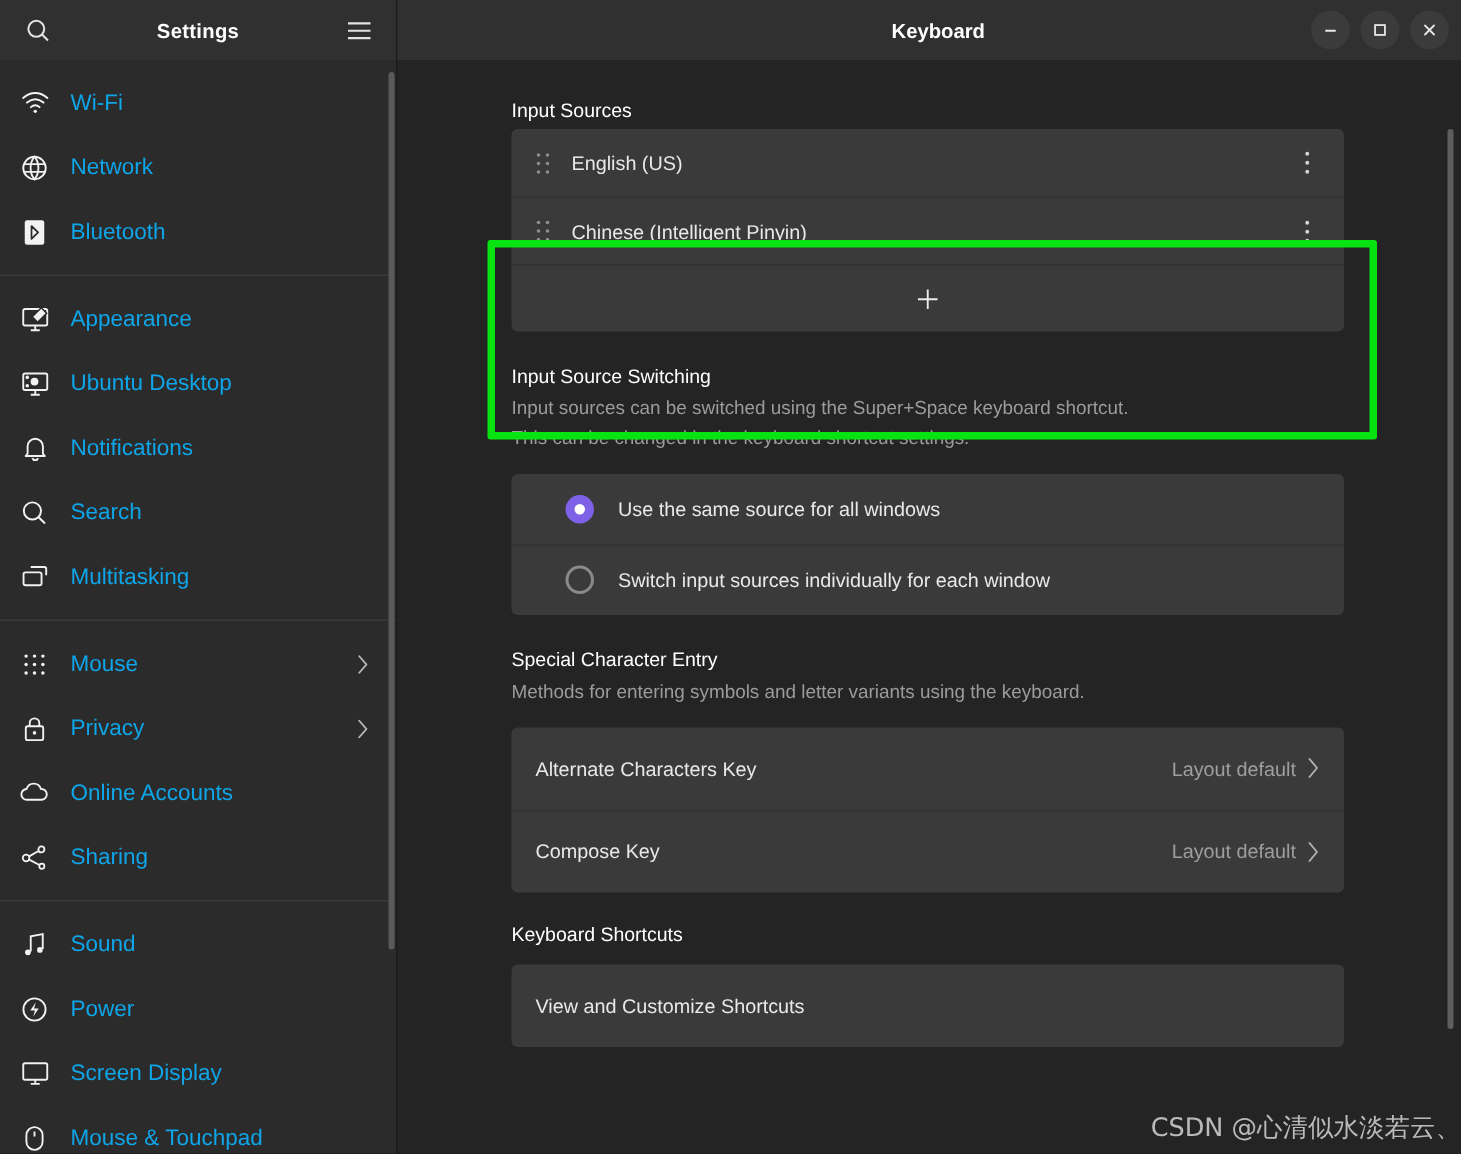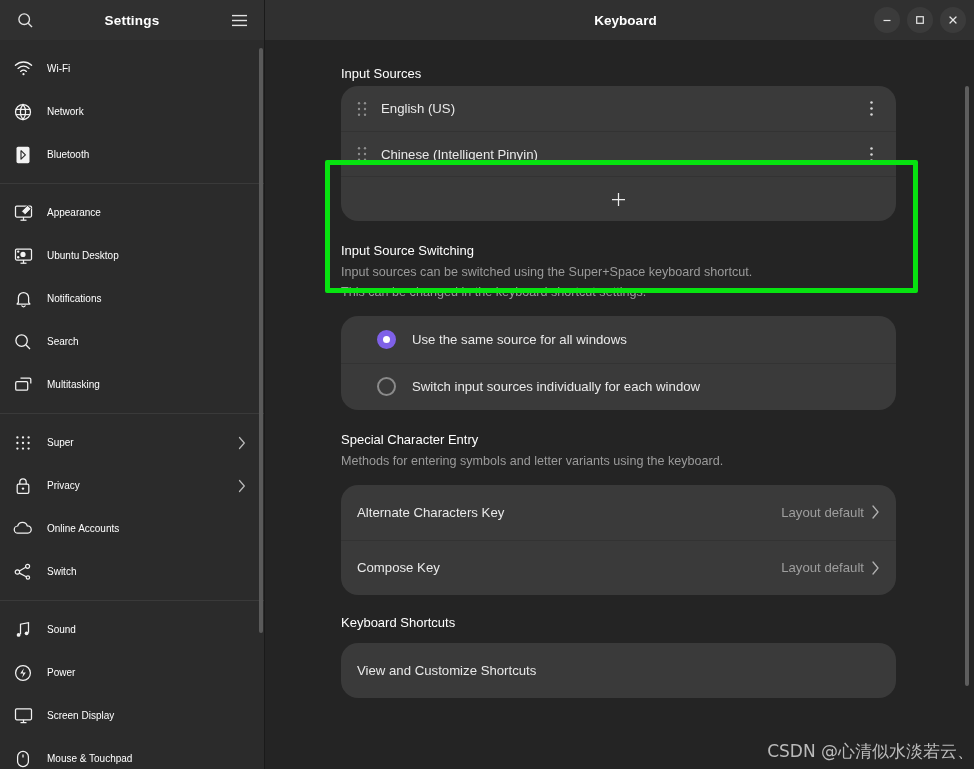"Wi-Fi" .nav-label { color: #ffffff -> #0ea5e9; font-size: 10px -> 15px }
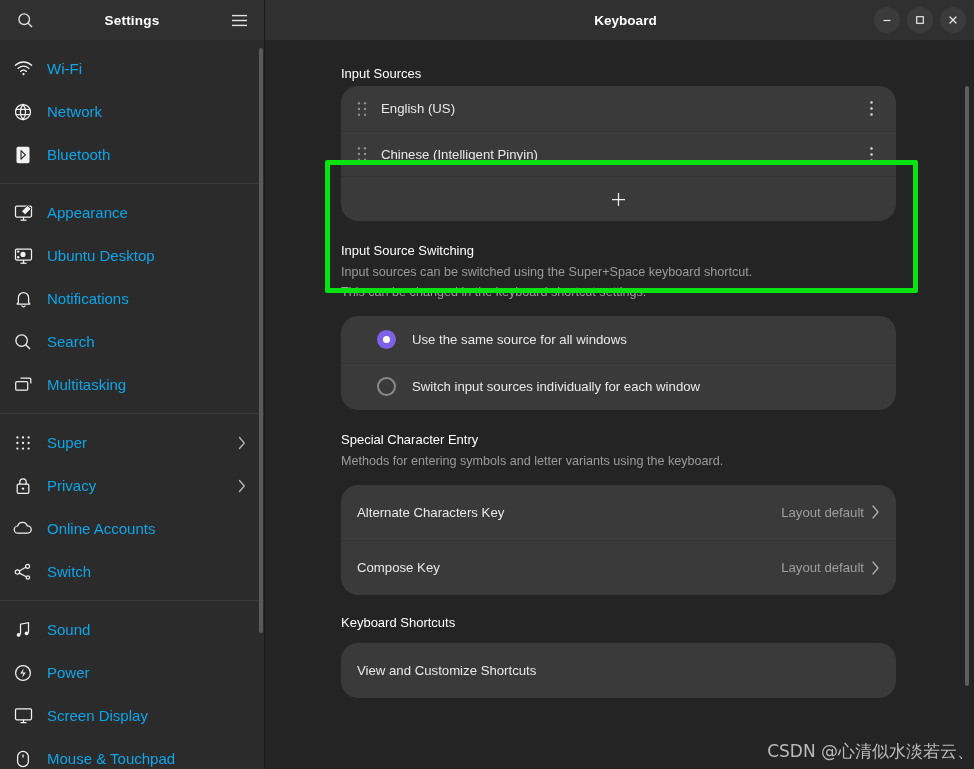"English (US)" .card { border-radius: 17px -> 4px }
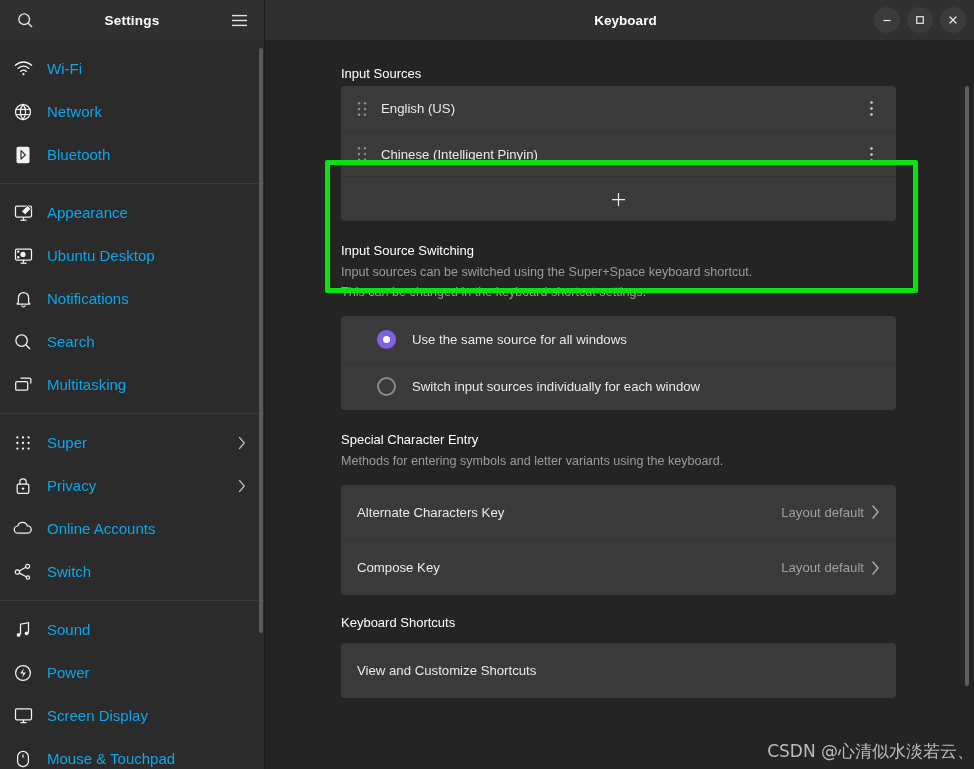"Super" span.nav-label { text: Super -> Mouse }
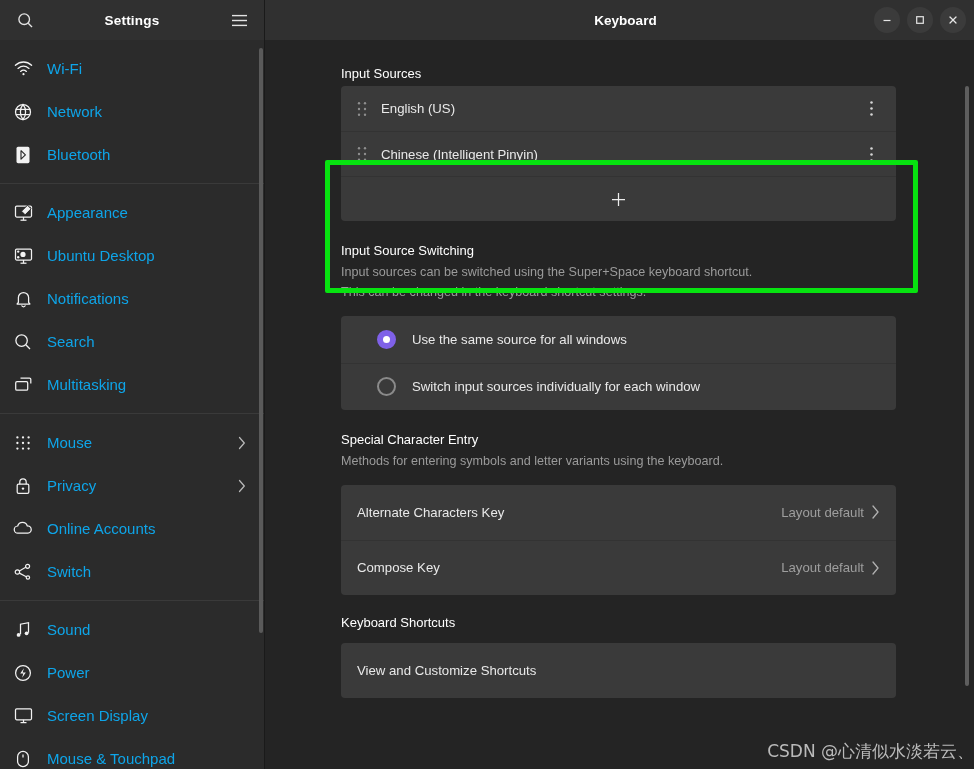"Switch" span.nav-label { text: Switch -> Sharing }
